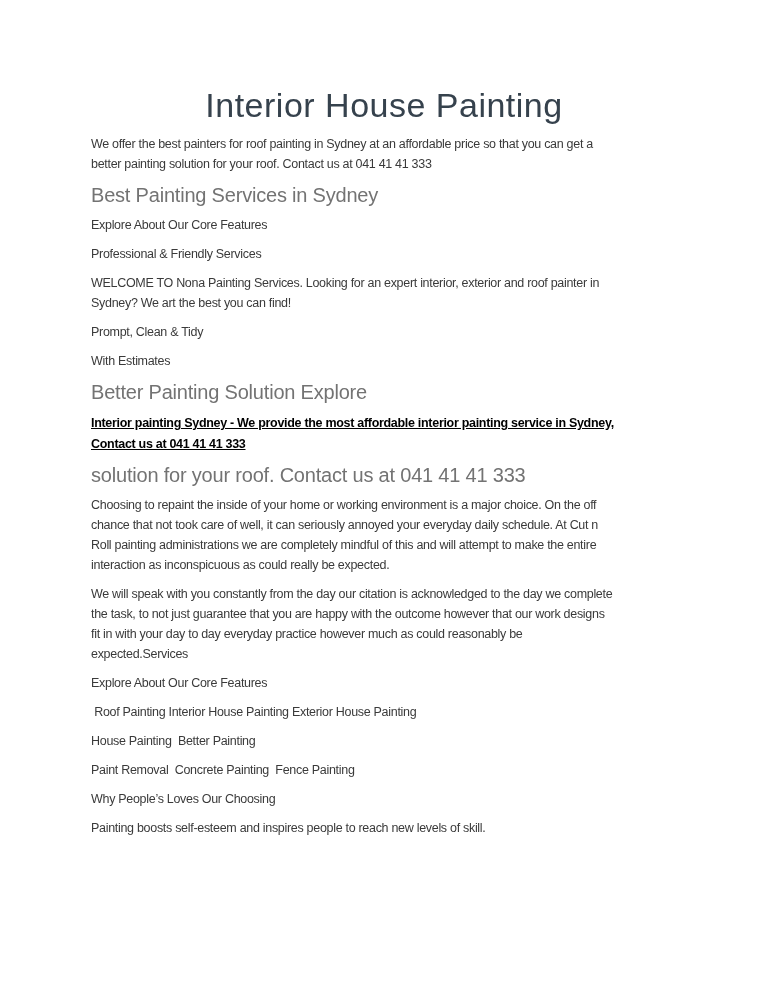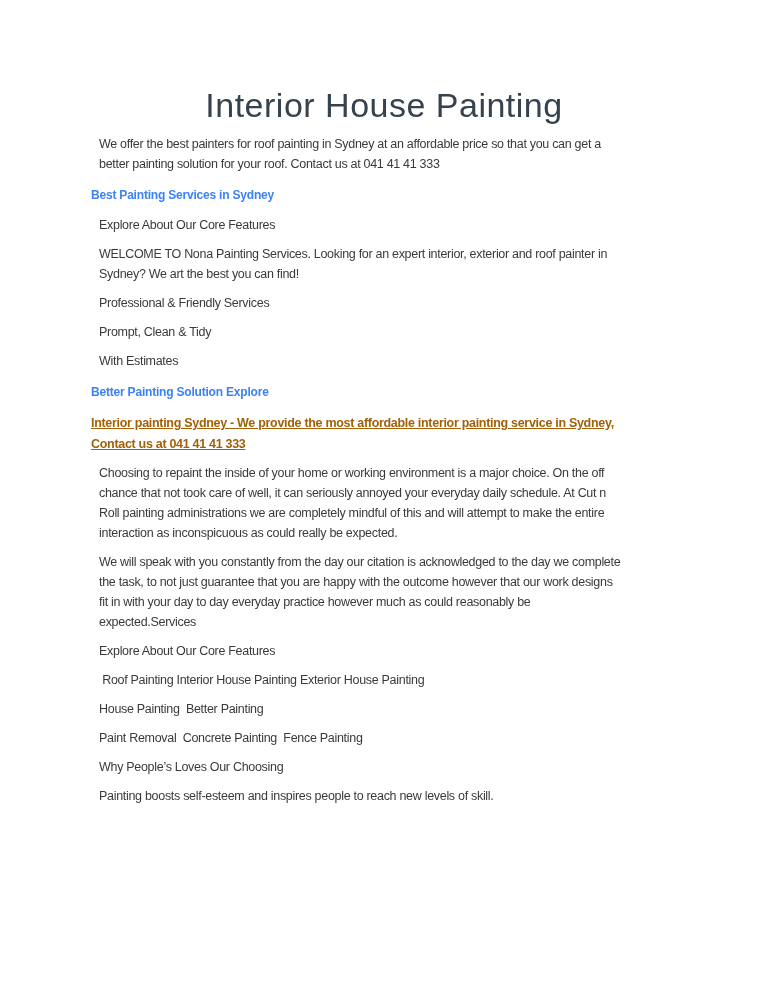"We offer the best painters" p.body-text { margin: 0 0 9px 8px -> 0 0 9px 0 }
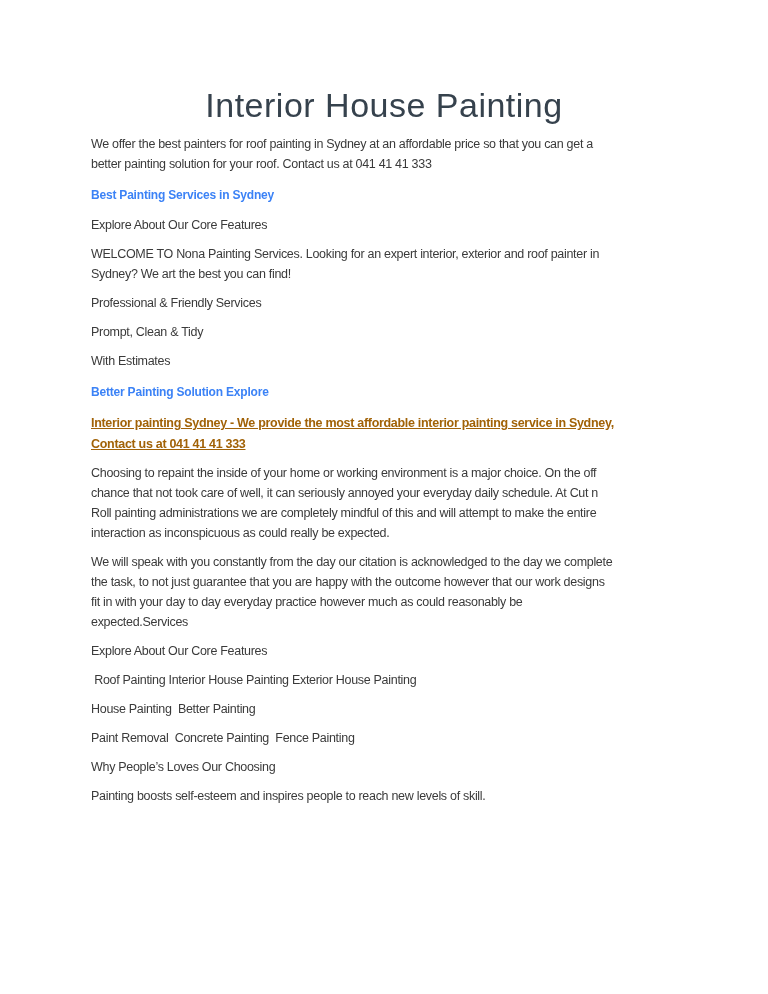"Best Painting Services in Sydney" h2 { color: #3b82f6 -> #737373; font-size: 12px -> 20px; font-weight: 700 -> 400 }
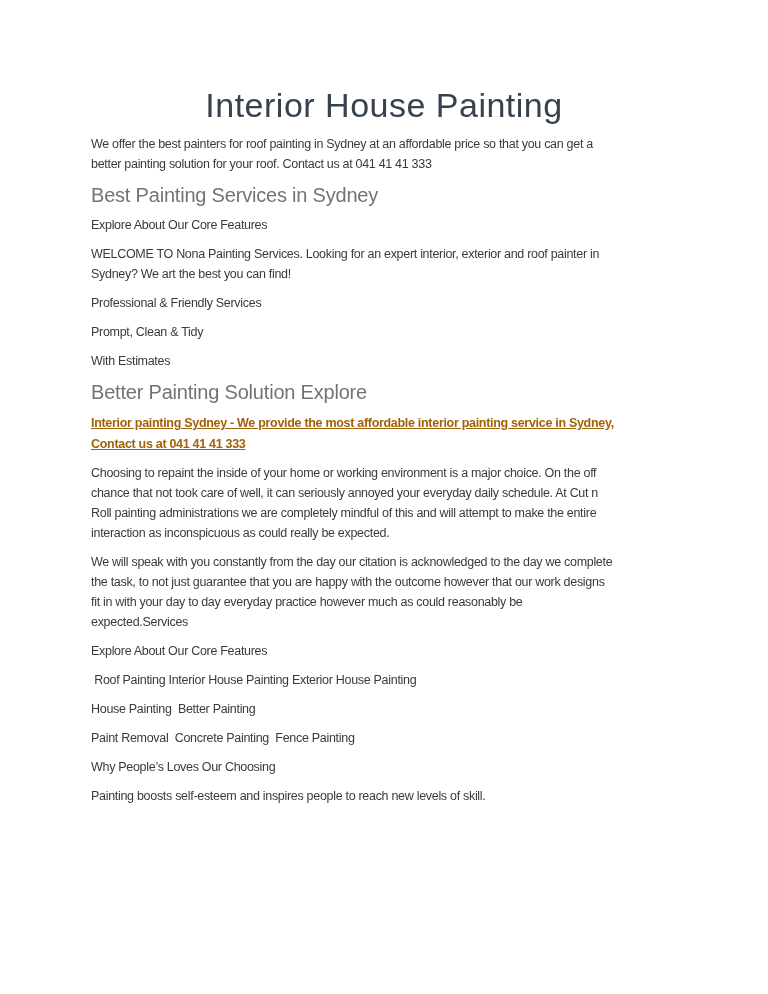"WELCOME TO Nona Painting Services." p.body-text { order: before "Professional & Friendly Services" -> after "Professional & Friendly Services" }
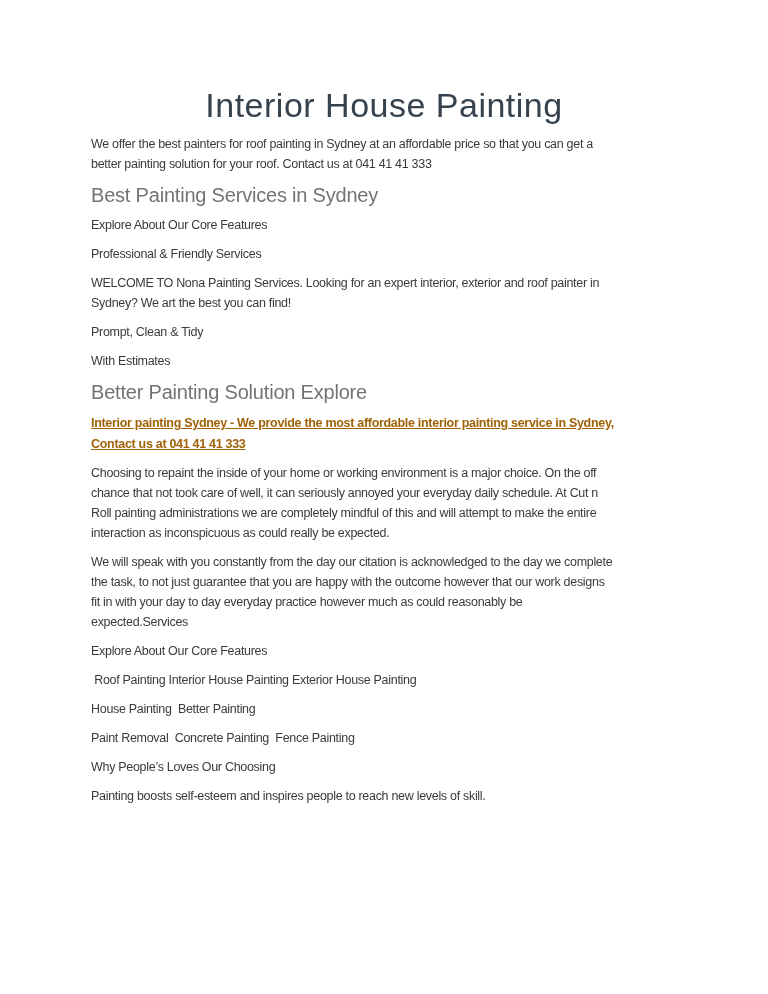"Interior painting Sydney - We" a.doc-link { color: #a16207 -> #000000 }
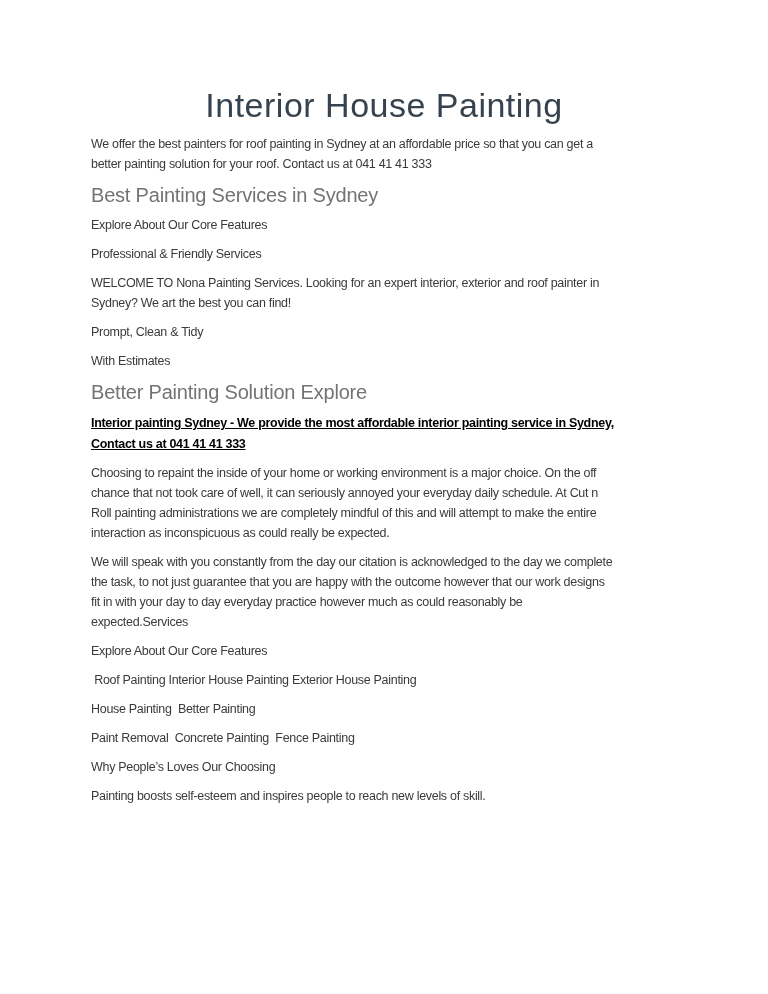"solution for your roof. Contact" h2 { html: none -> <h2>solution for your roof. Contact us at 041 41 41 333</h2> }
